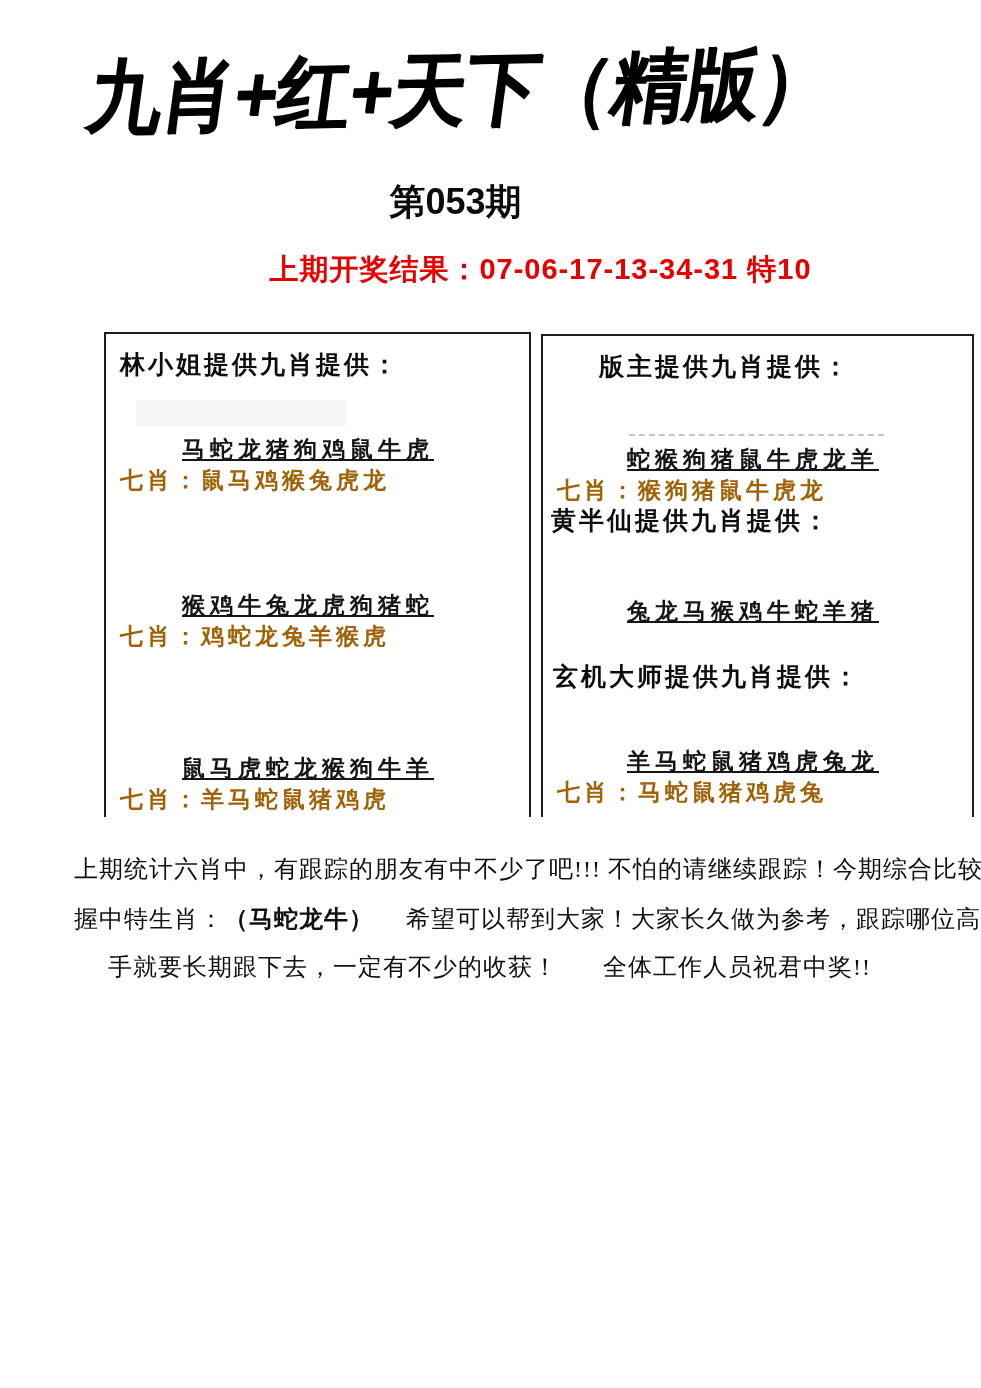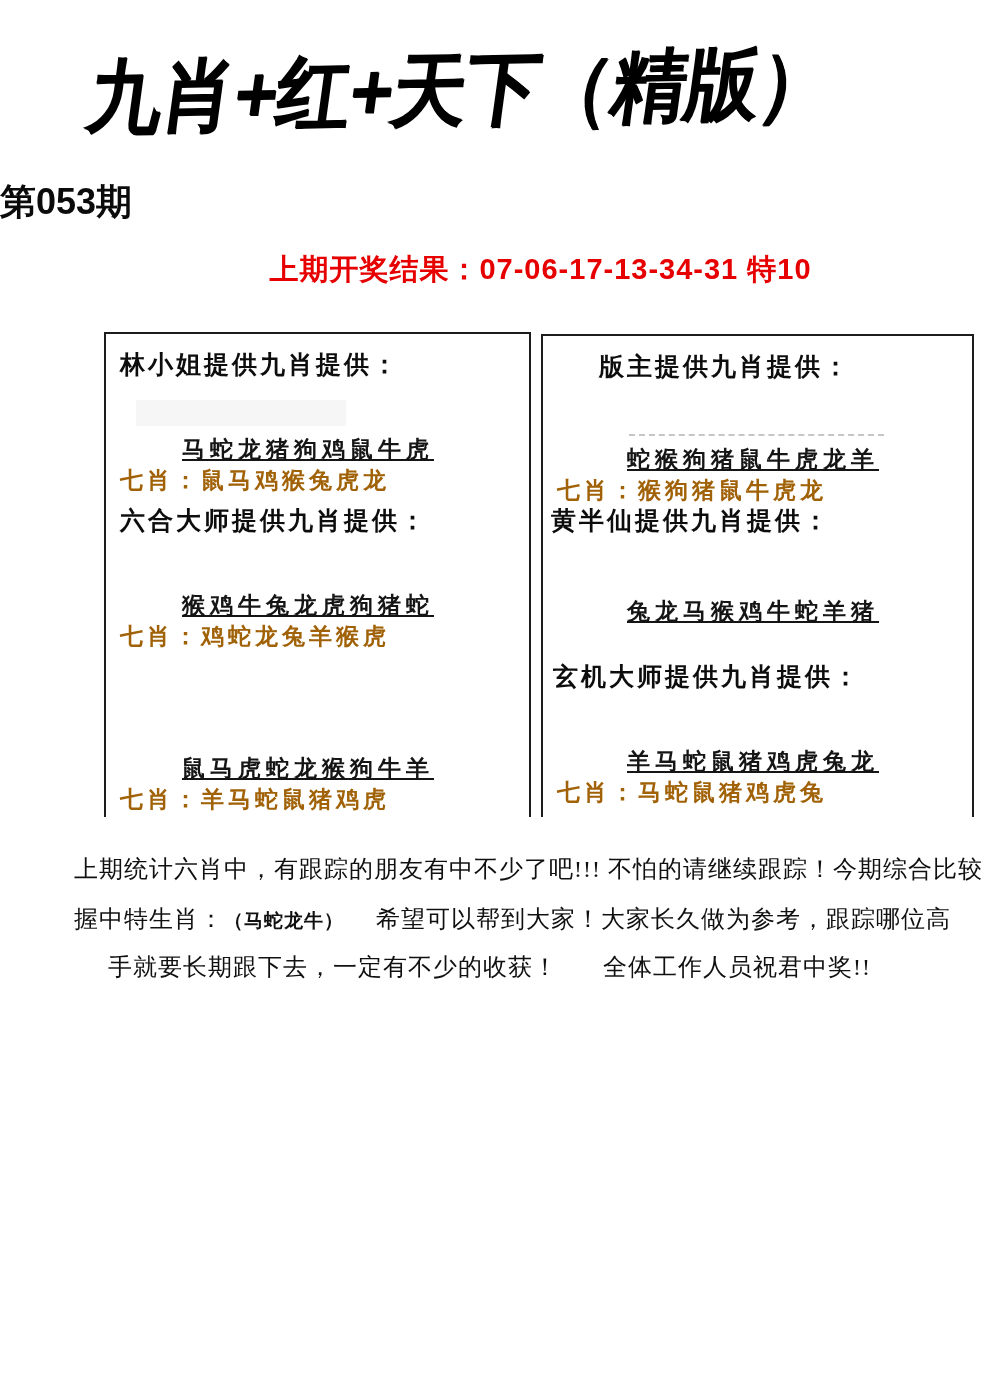"第053期" .issue-label { text-align: none -> center }
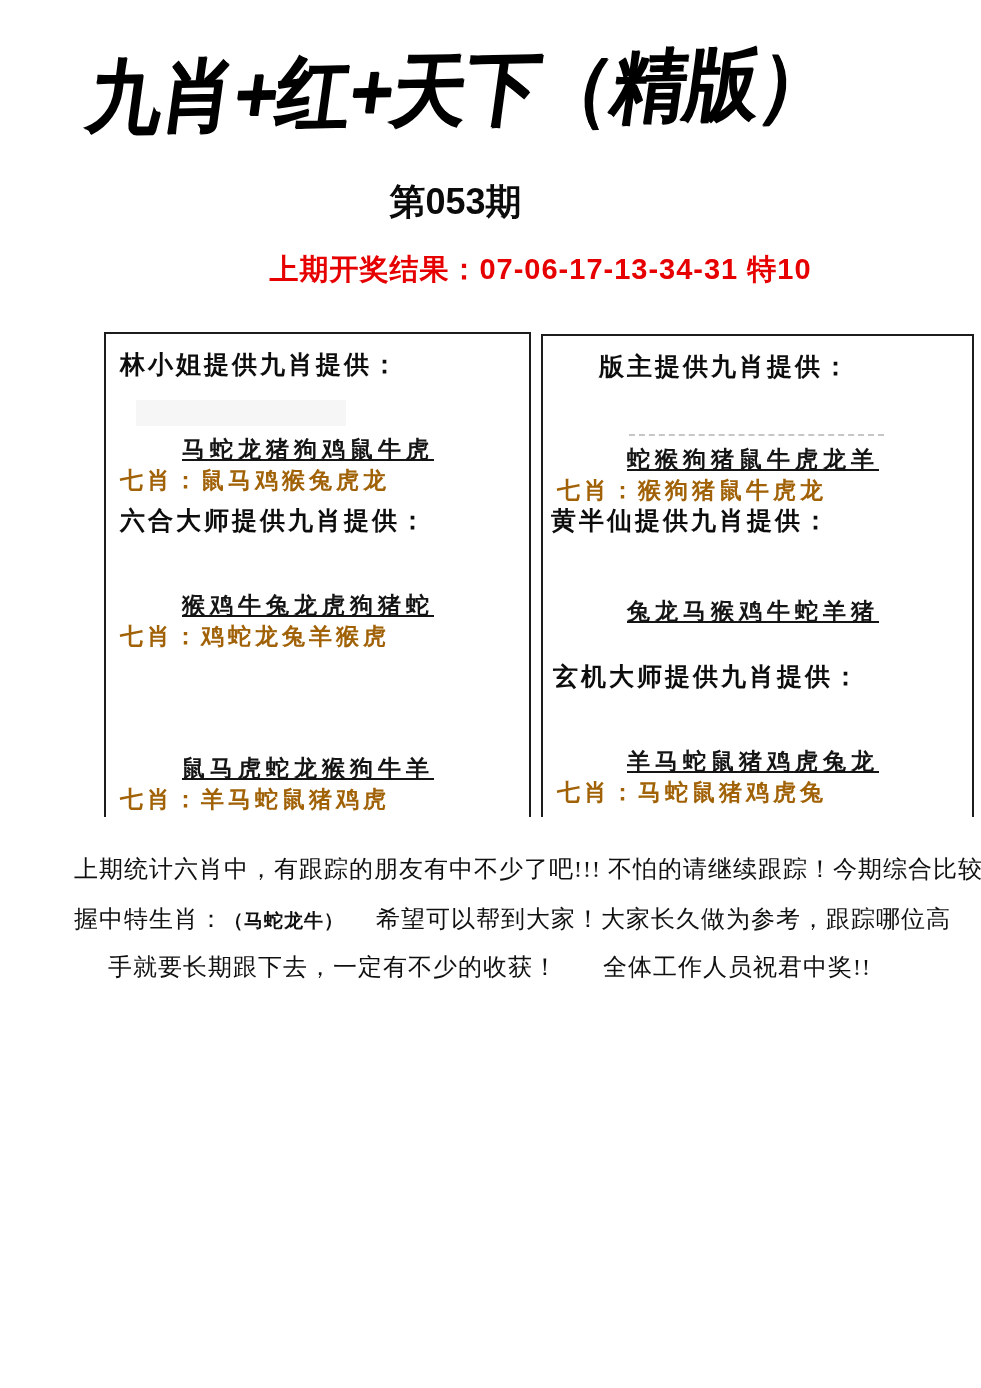"六合大师提供九肖提供：" div.hdr { html: <div>六合大师提供九肖提供：</div> -> none }
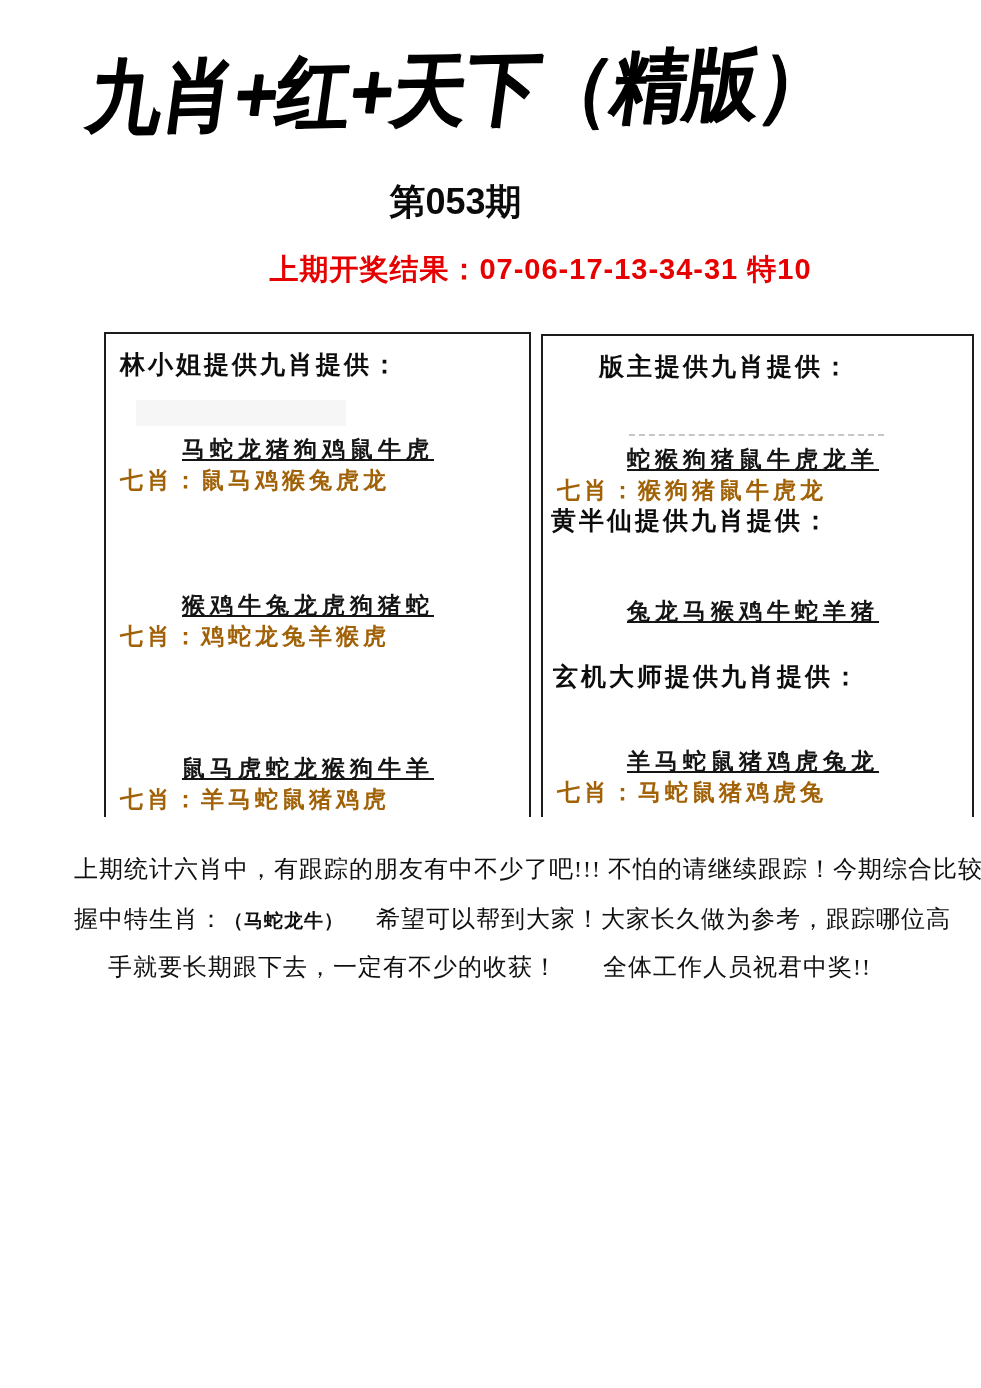"（马蛇龙牛）" .f2 .paren { font-size: 19px -> 24px }
